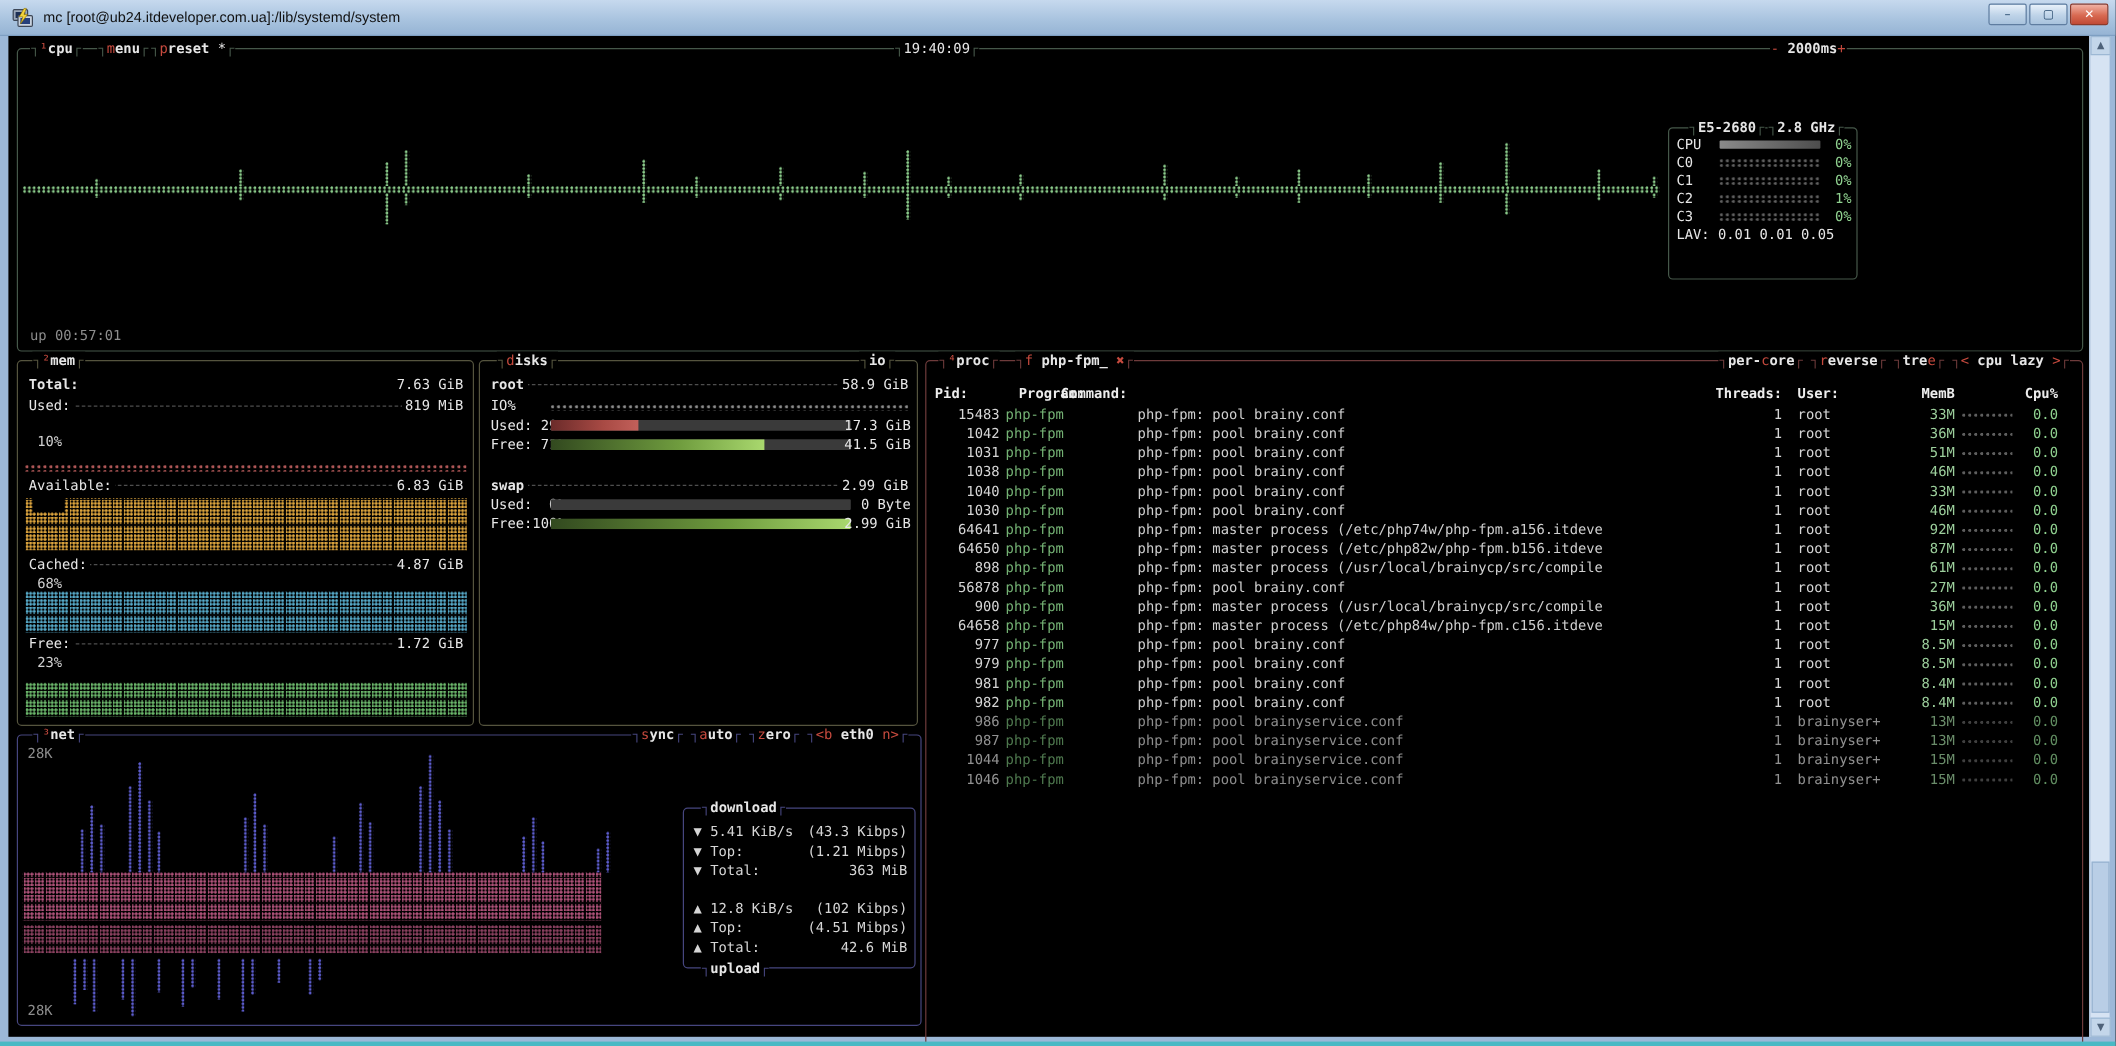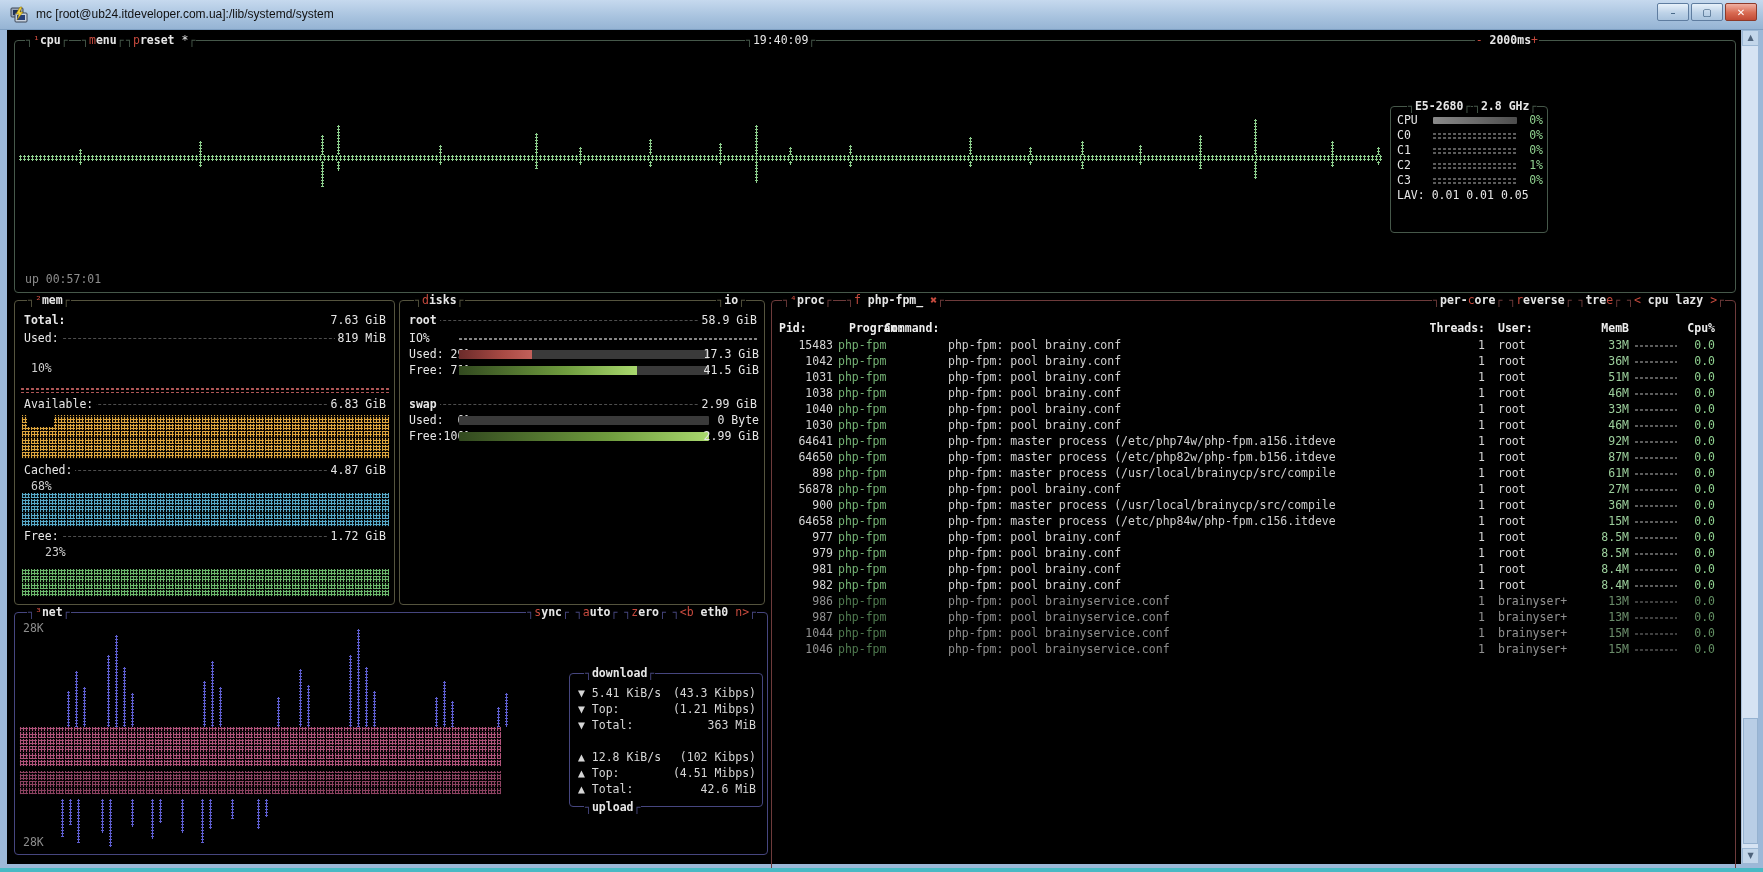"23%" span.t { margin-left: 14px -> none }
